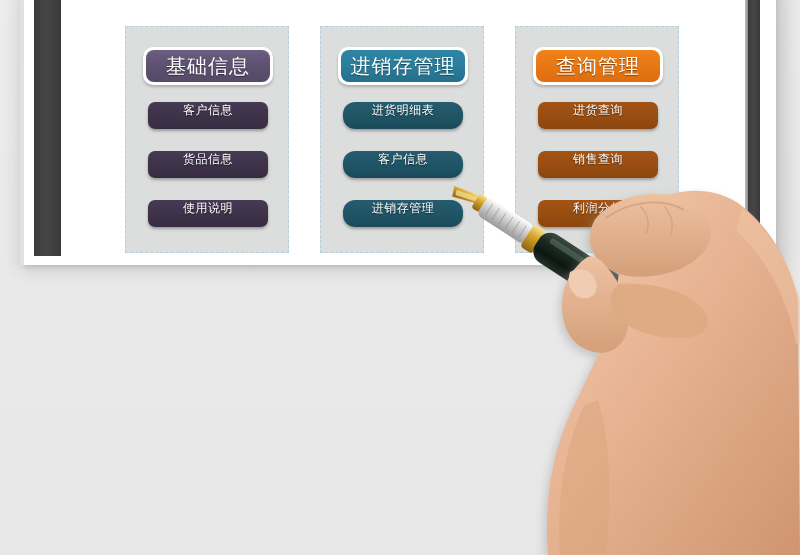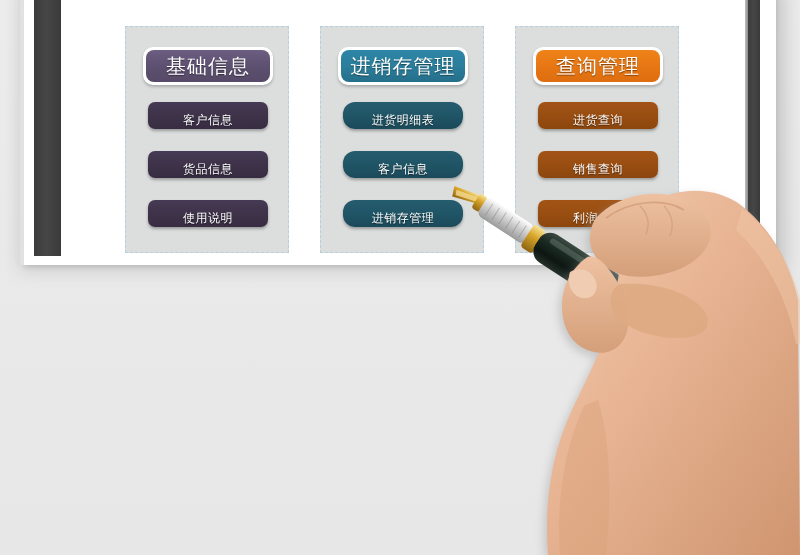"客户信息" .panel-btn { align-items: flex-end -> flex-start }
